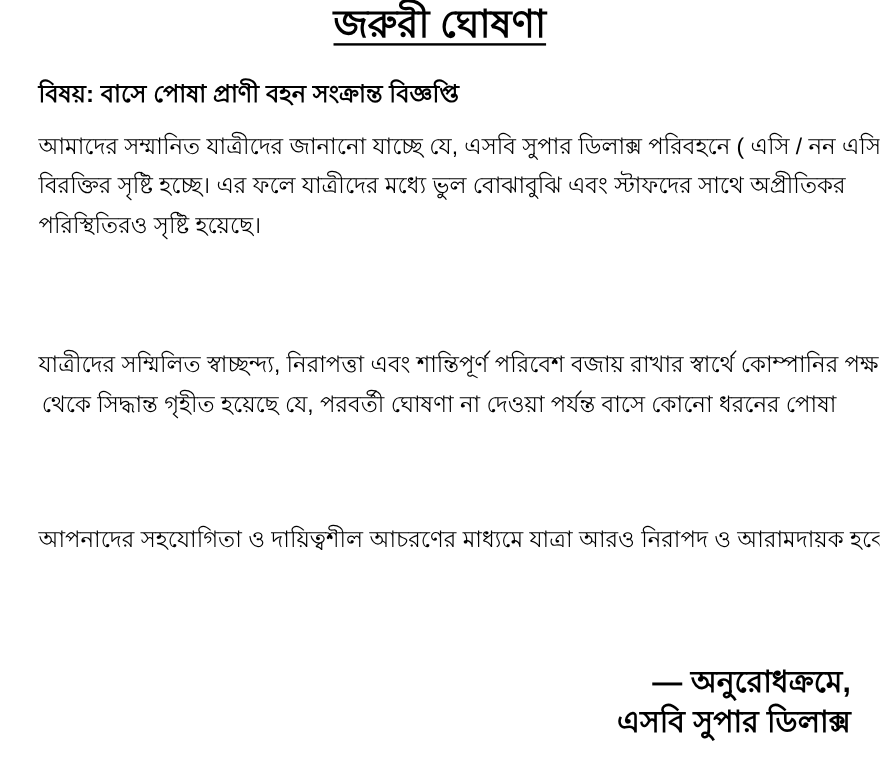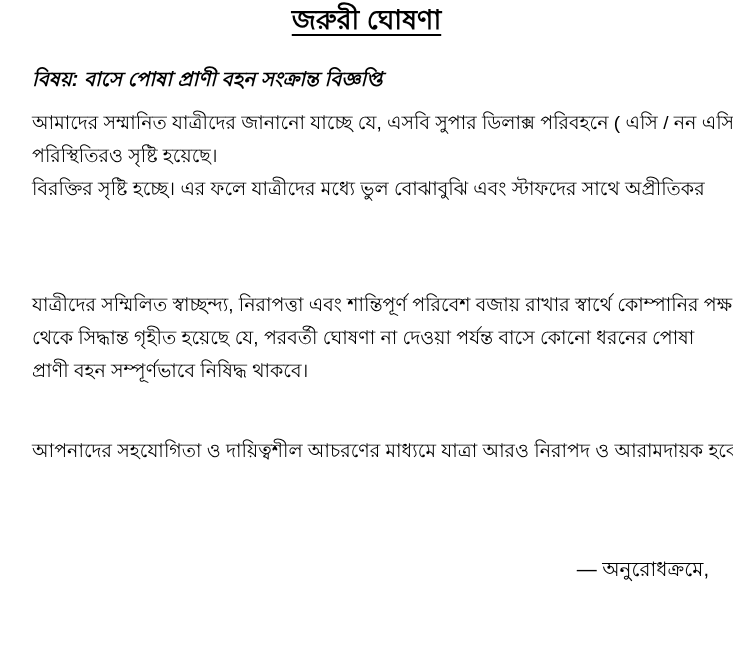"জরুরী ঘোষণা" .title { font-size: 27px -> 32px }
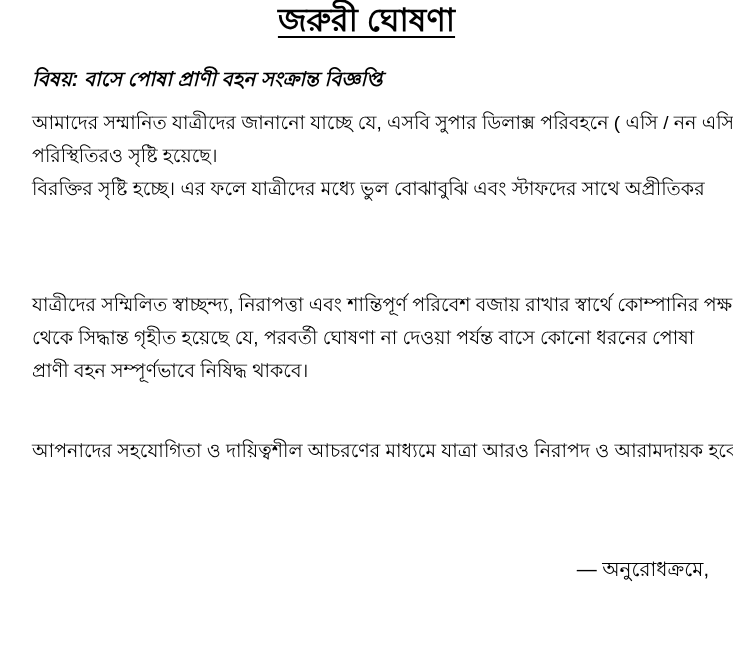"বিষয়: বাসে পোষা প্রাণী বহন" .subject { font-style: italic -> none }
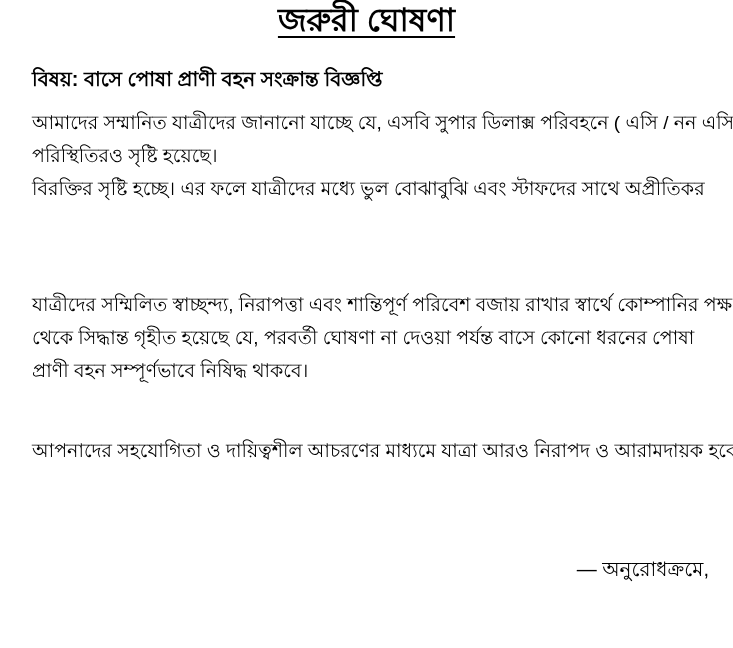"পরিস্থিতিরও সৃষ্টি হয়েছে।" div.line { order: before "বিরক্তির সৃষ্টি হচ্ছে। এর ফলে" -> after "বিরক্তির সৃষ্টি হচ্ছে। এর ফলে" }
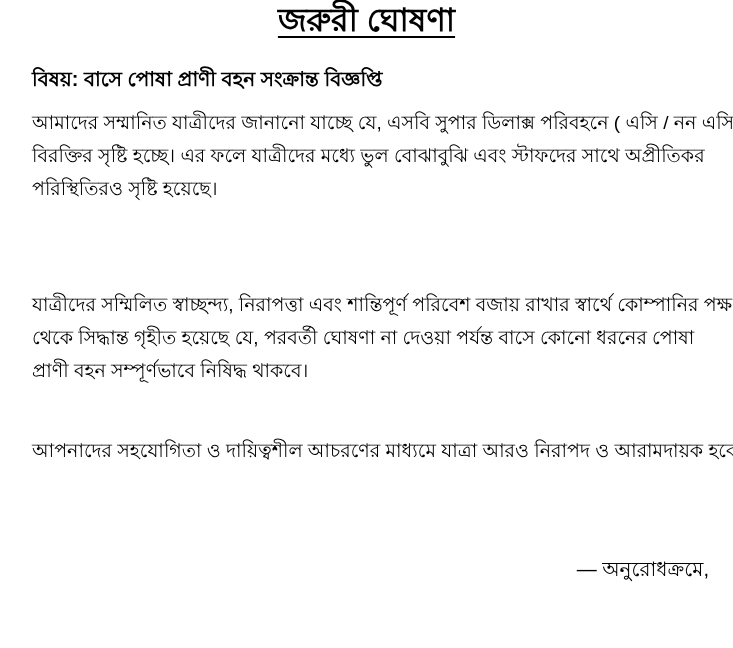"যাত্রীদের সম্মিলিত স্বাচ্ছন্দ্য," .para-2 { text-align: none -> right }
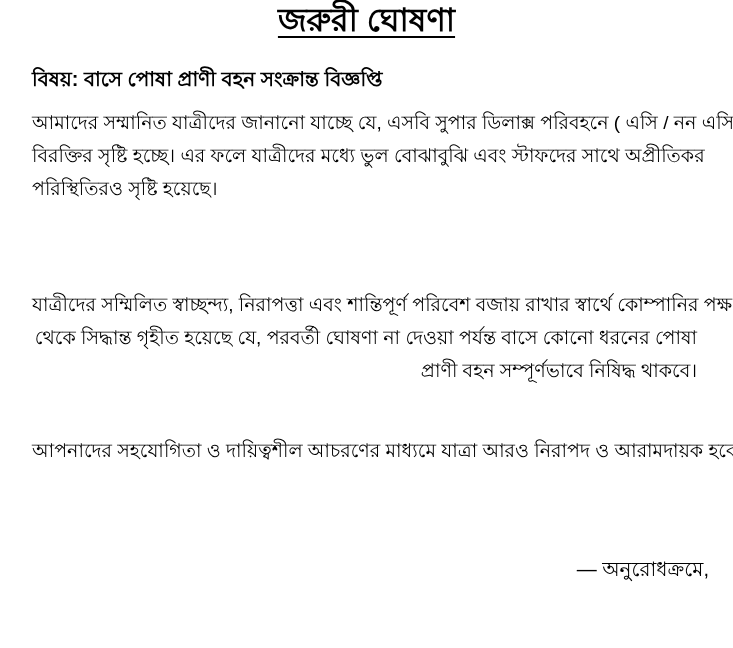"প্রাণী বহন সম্পূর্ণভাবে নিষিদ্ধ থাকবে।" div.line { html: <div>প্রাণী বহন সম্পূর্ণভাবে নিষিদ্ধ থাকবে।</div> -> none }
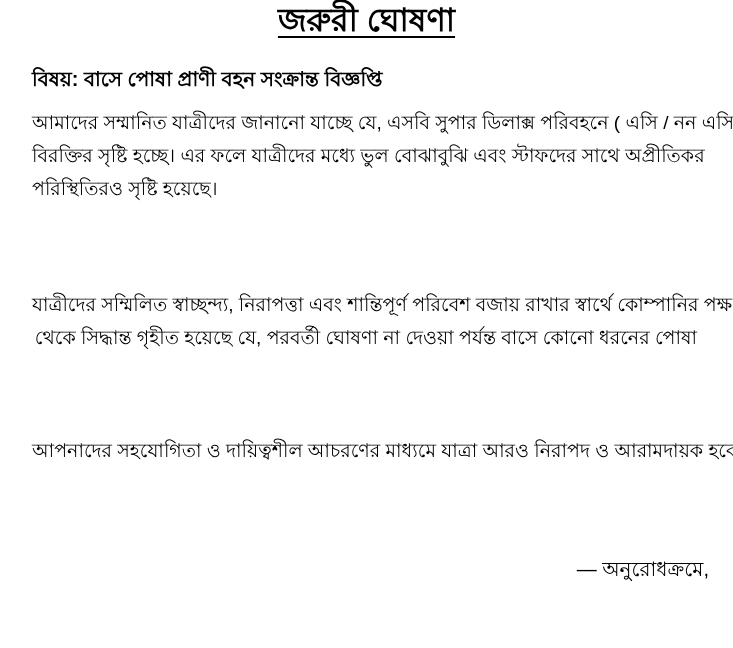"— অনুরোধক্রমে," .signature { font-size: 20px -> 25px; font-weight: normal -> bold }
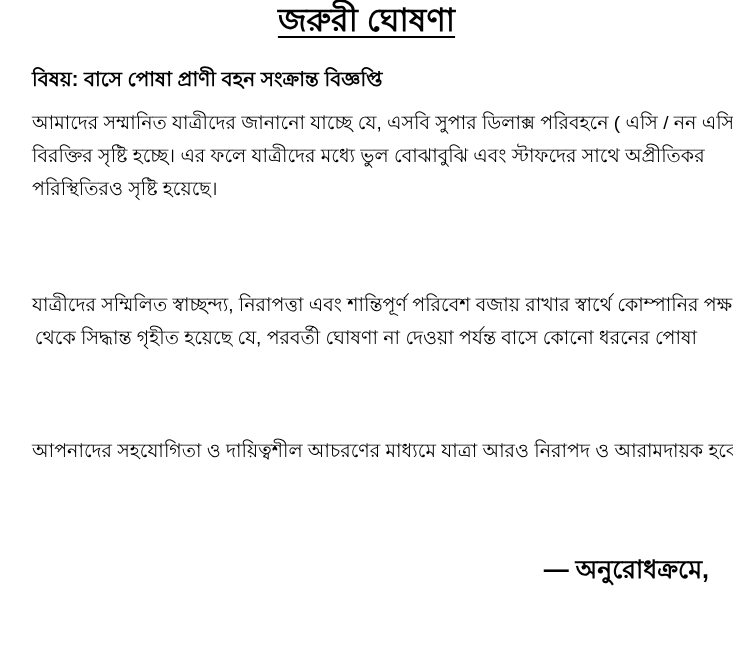"এসবি সুপার ডিলাক্স" div.line { html: none -> <div>এসবি সুপার ডিলাক্স</div> }
